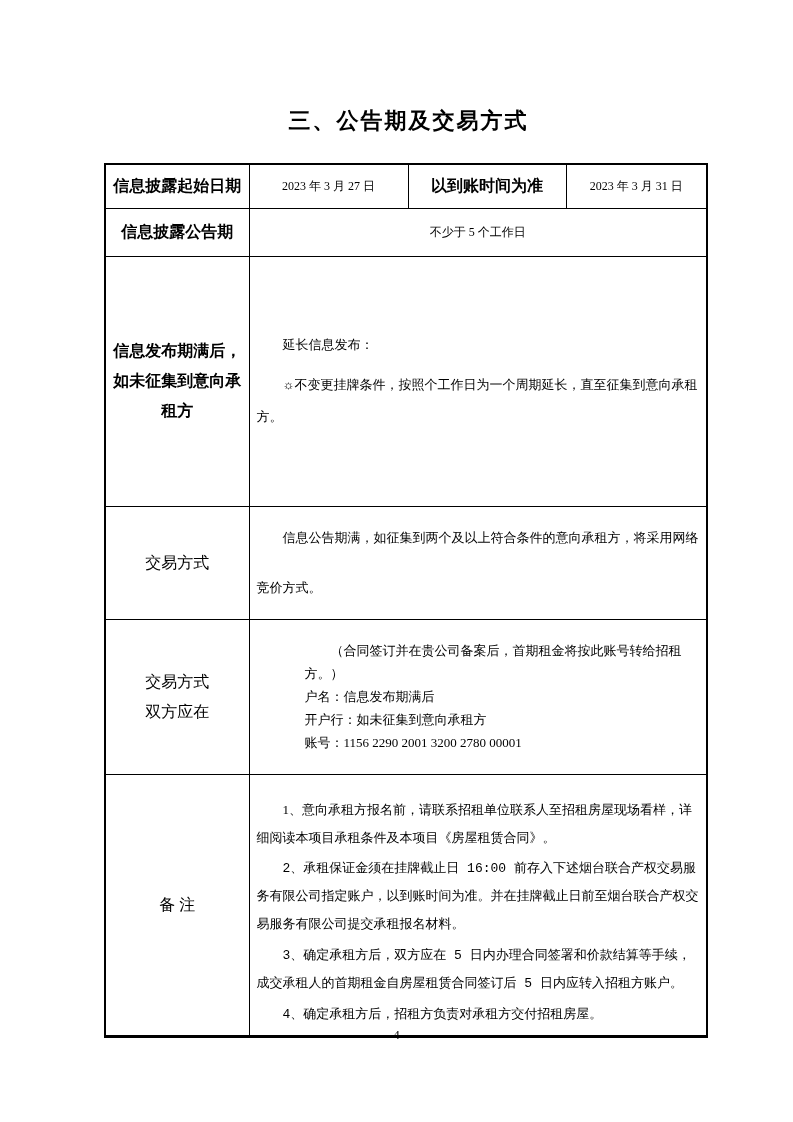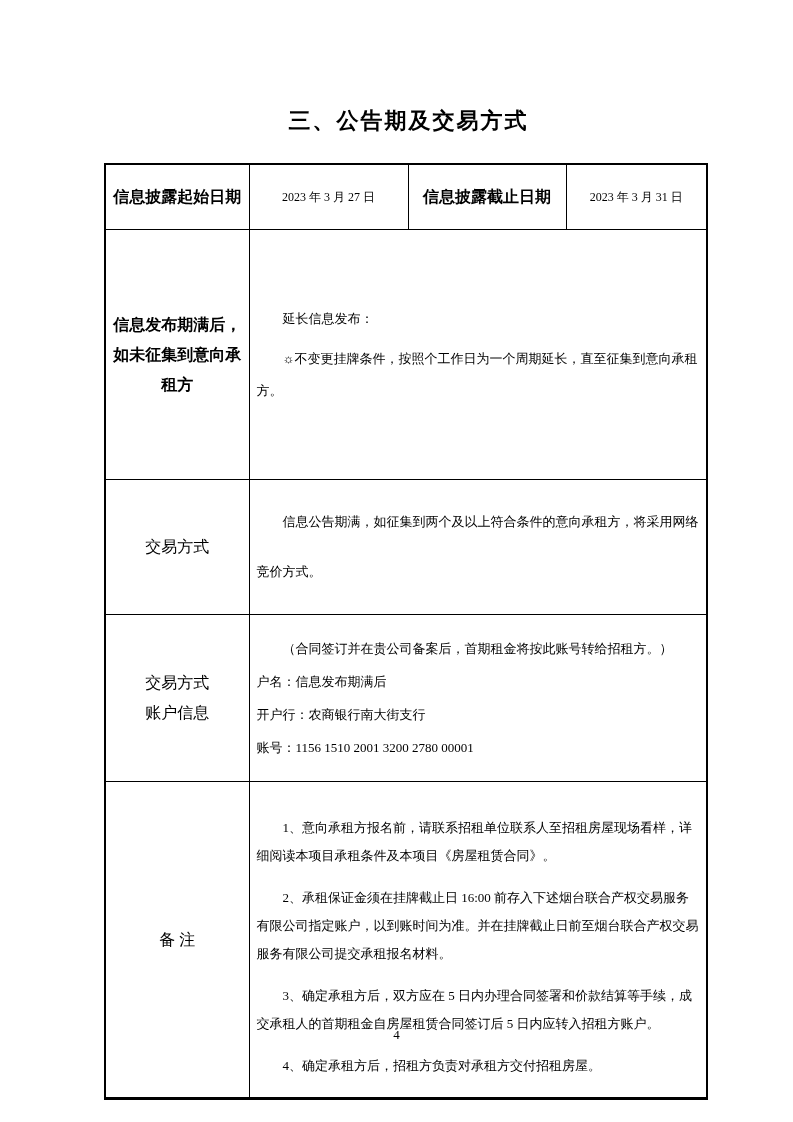"信息披露起始日期" table.info-table td { padding: 17px 7px -> 6px 7px }
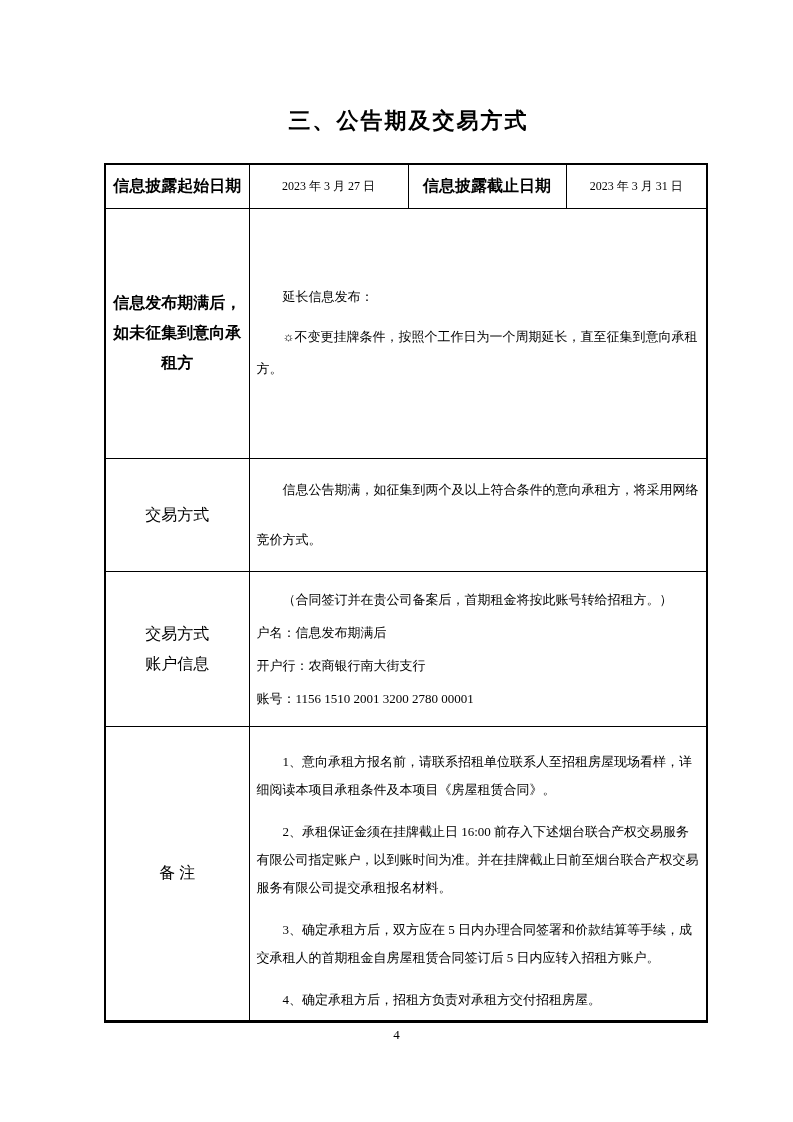"信息披露截止日期" td.label-cell { text: 信息披露截止日期 -> 以到账时间为准 }
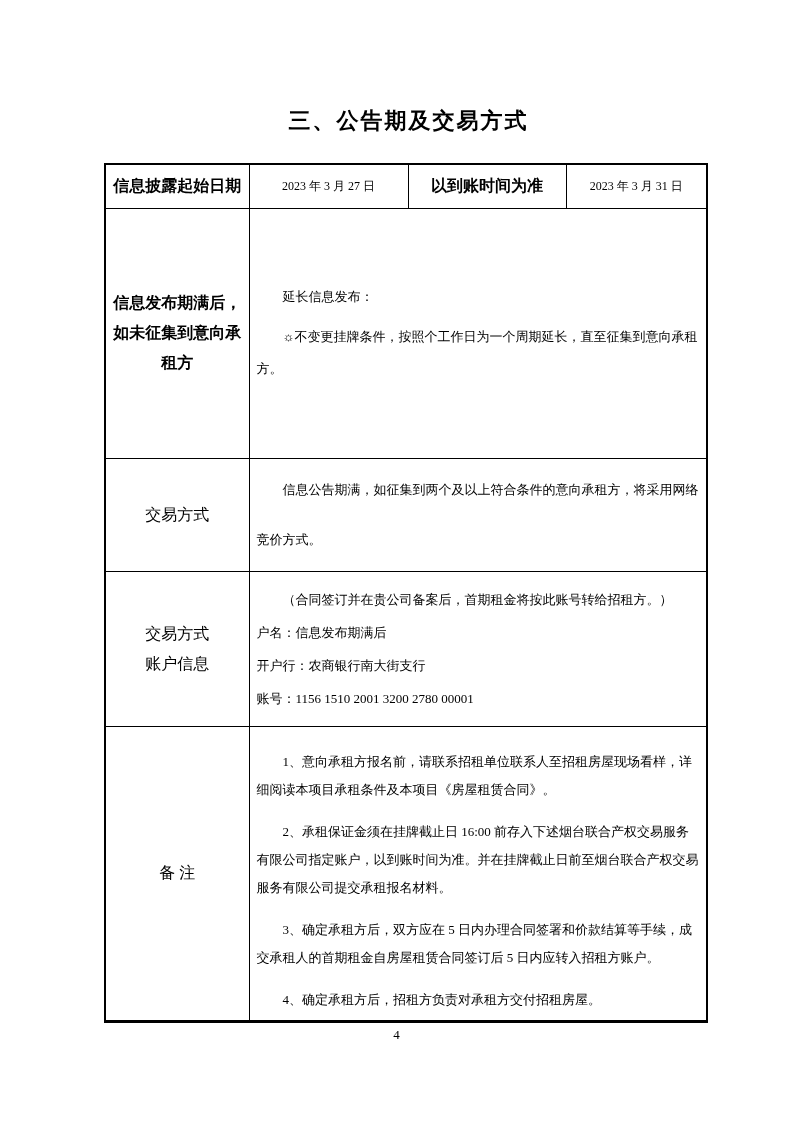"信息披露公告期" tr.r2 { html: none -> <tr> <td>信息披露公告期</td> <td>不少于 5 个工作日</td> </tr> }
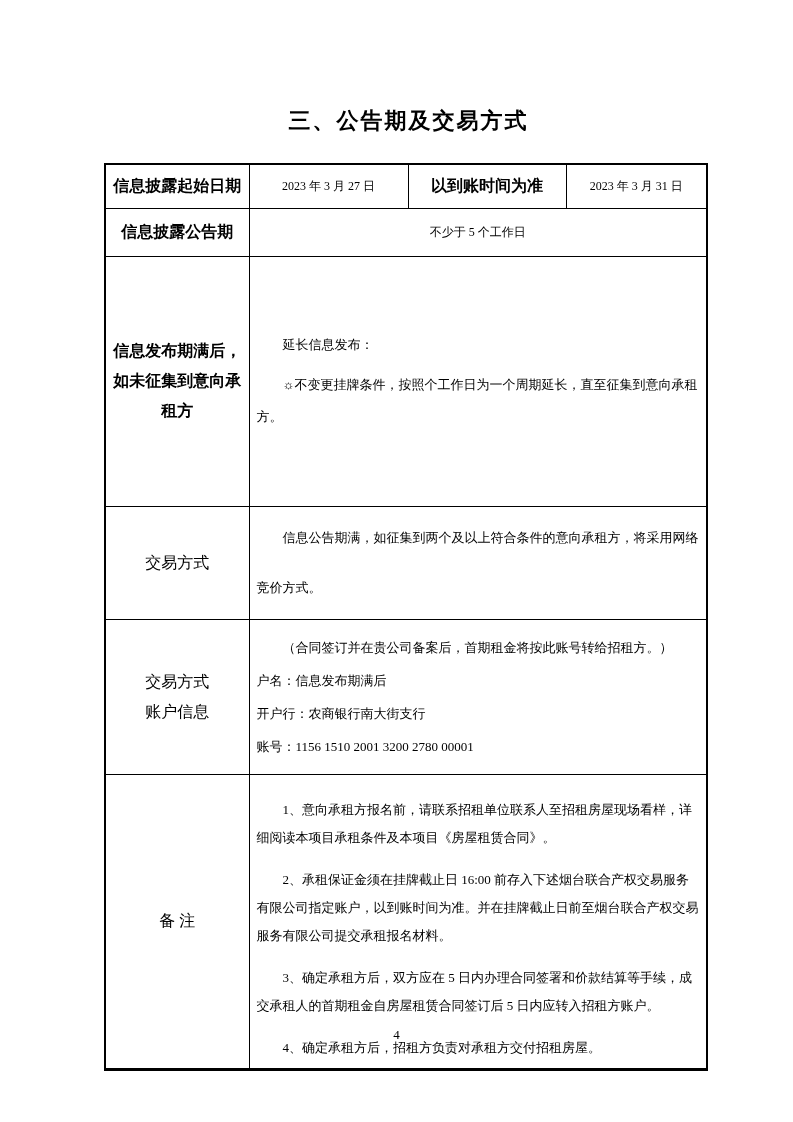"（合同签订并在贵公司备案后，首期租金将按此账号转给招租方。）" tr.r5 td.content-cell p { line-height: 33px -> 23px; margin-left: none -> 48px }
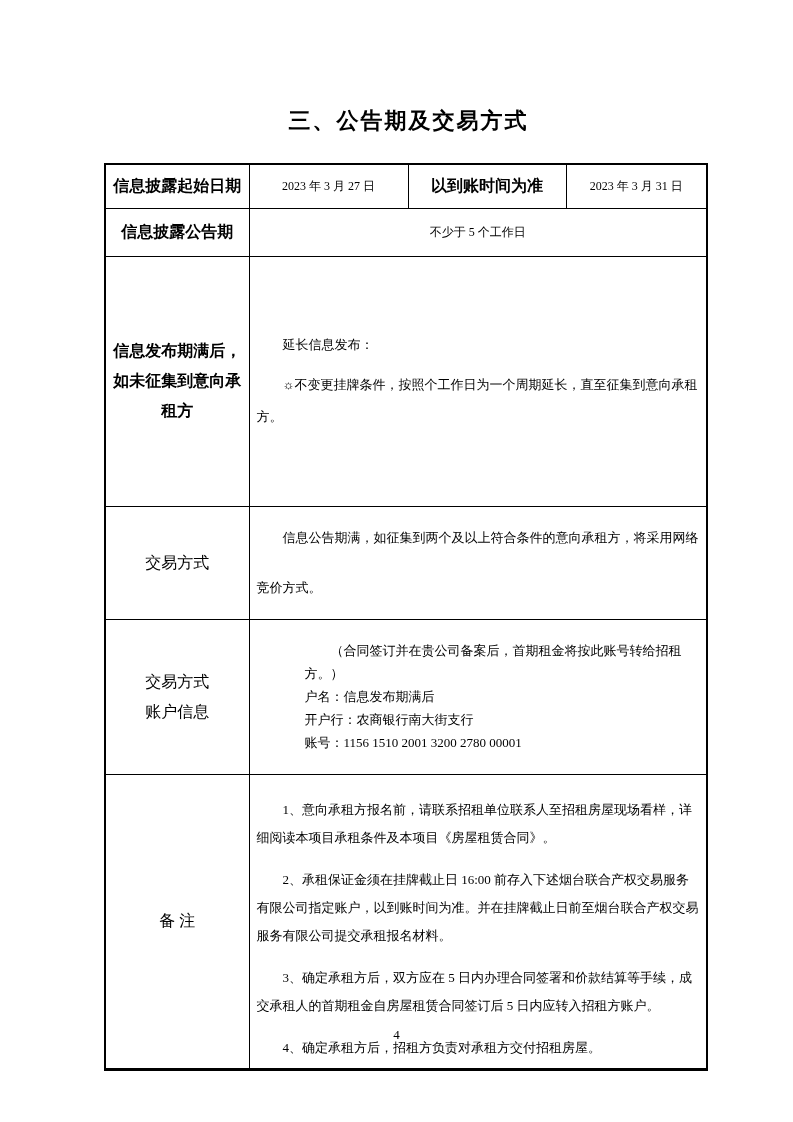"账户信息" div { text: 账户信息 -> 双方应在 }
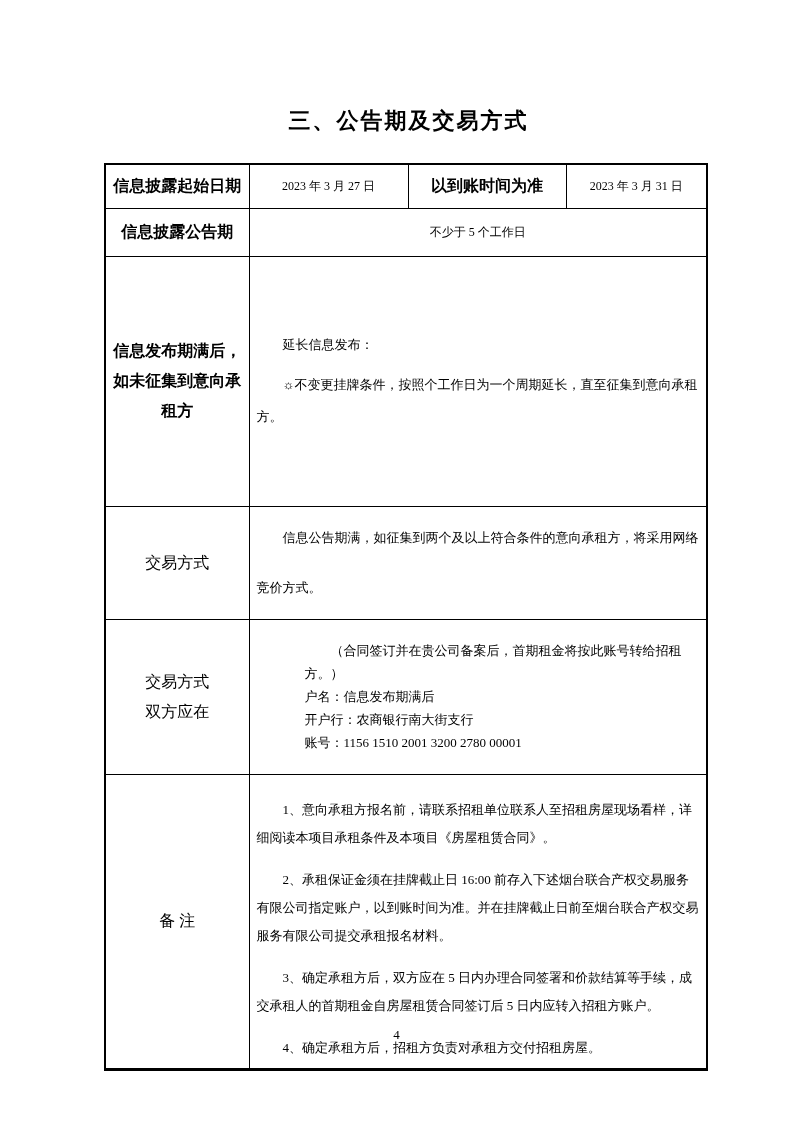"开户行：农商银行南大街支行" p { text: 农商银行南大街支行 -> 如未征集到意向承租方 }
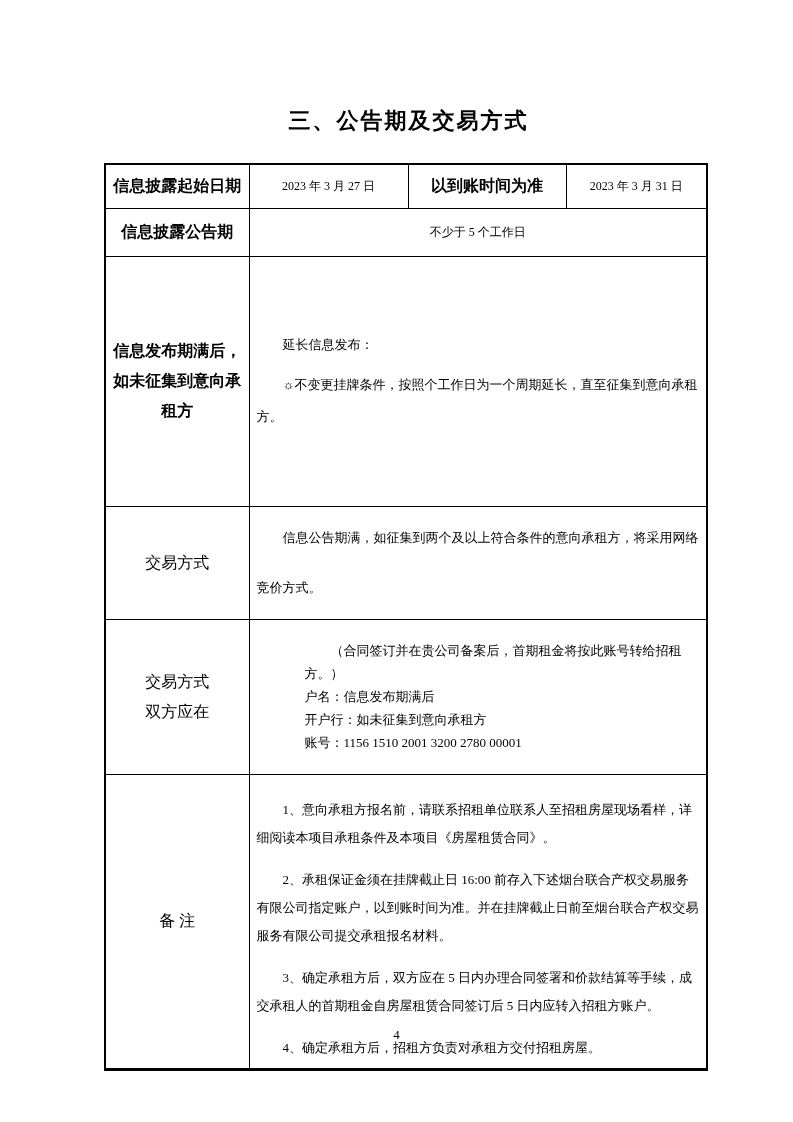"账号：1156 1510 2001 3200 2780" p { text: 1510 -> 2290 }
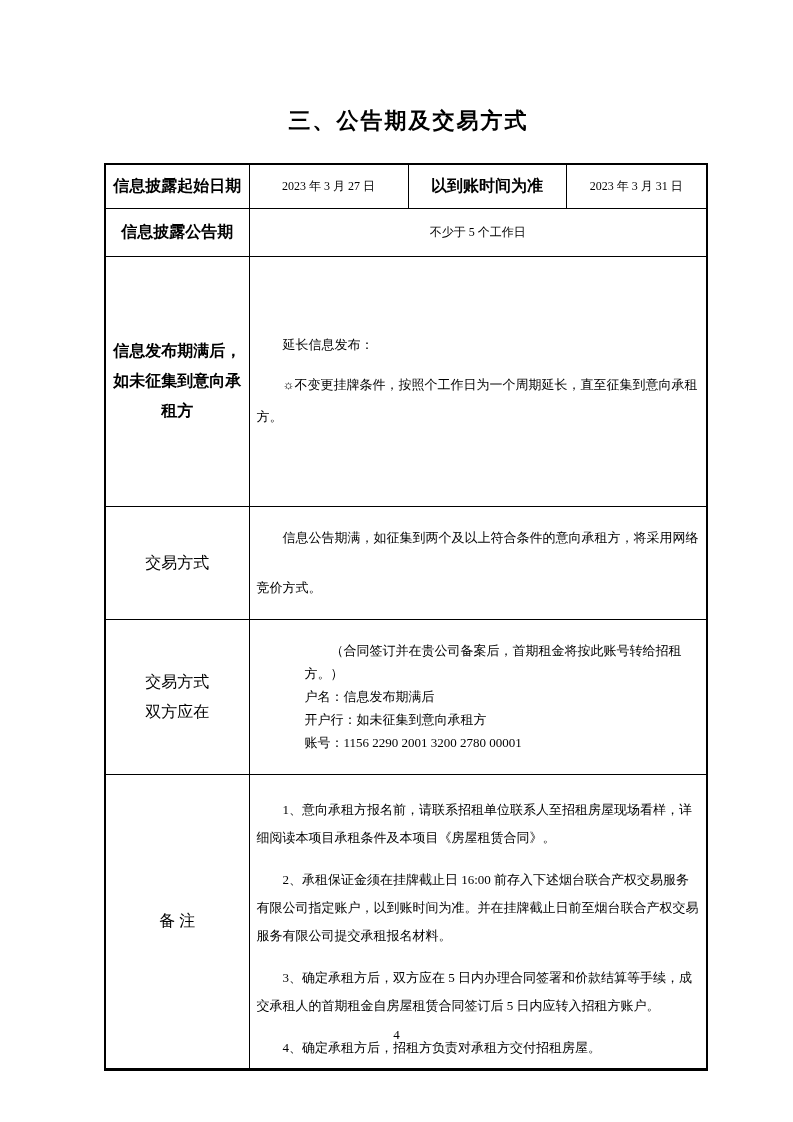"2、承租保证金须在挂牌截止日 16:00" tr.r6 td.content-cell p + p { font-family: none -> Liberation Mono, monospace; margin-top: 14px -> 3px }
